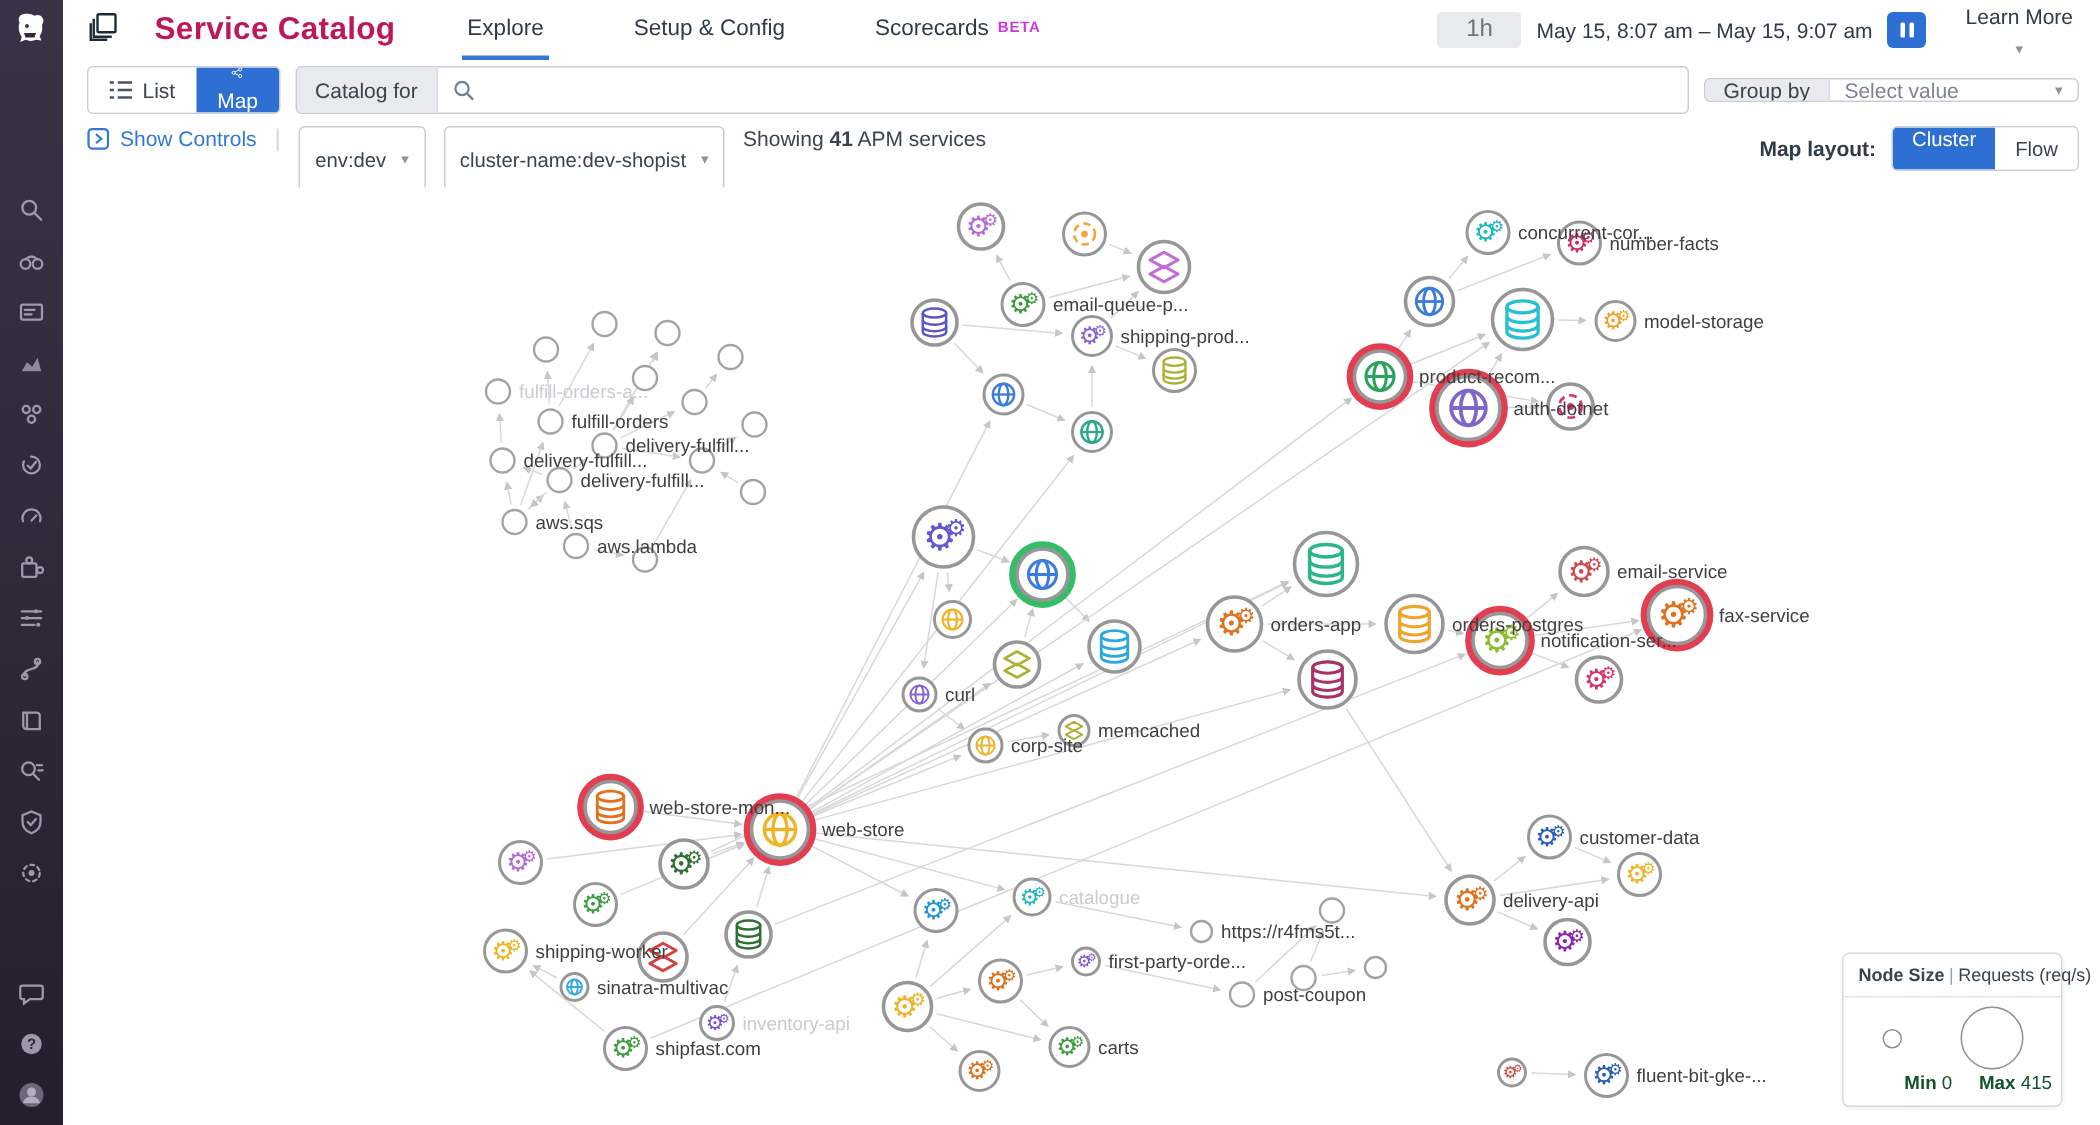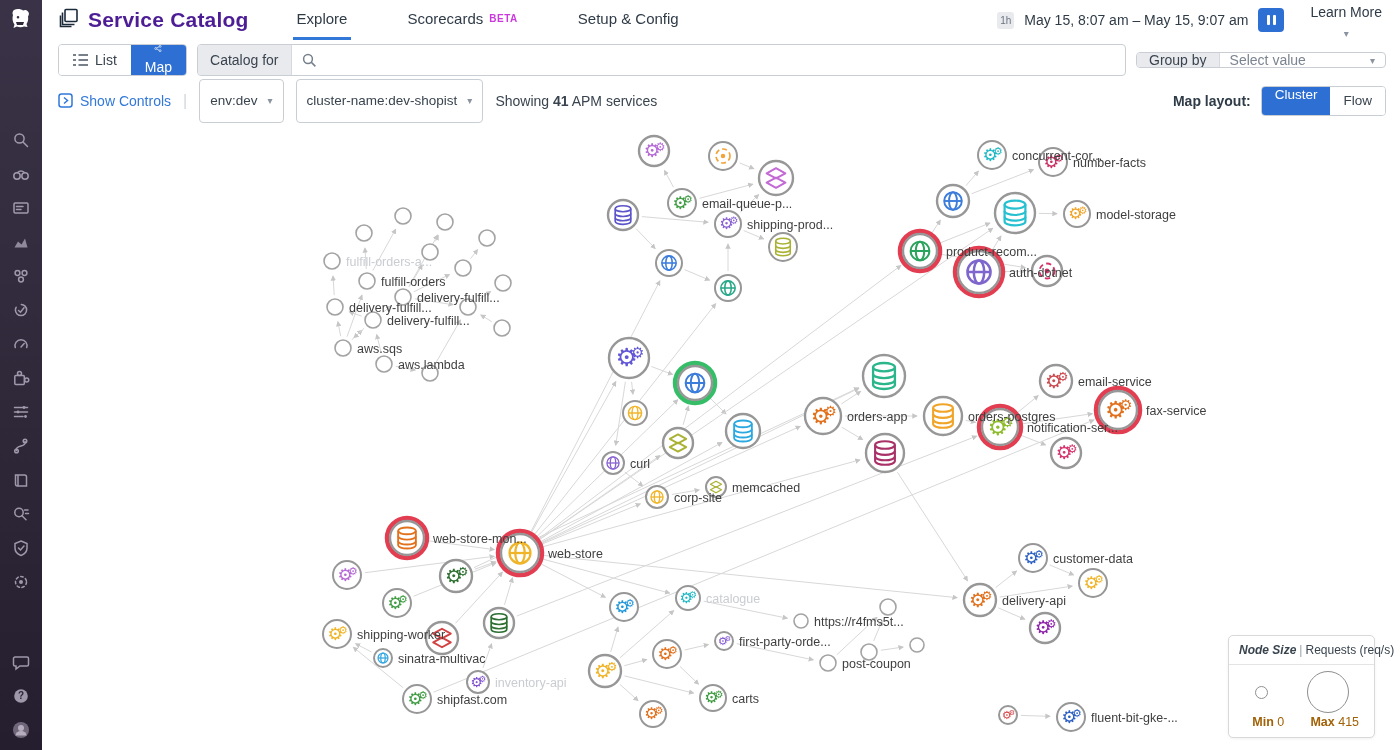"Service Catalog" .page-title { color: #4c1d95 -> #be185d; margin-left: none -> 15px }
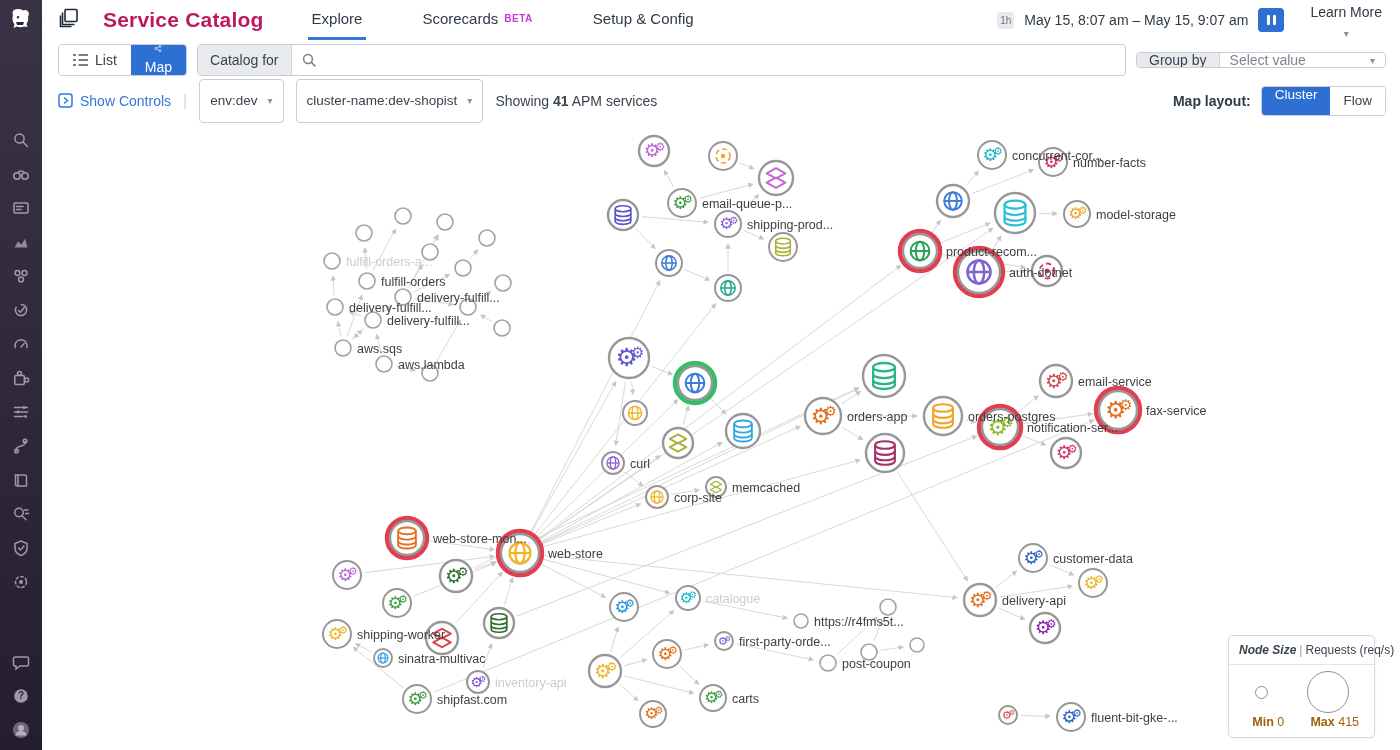"Scorecards" div.tab { order: before "Setup & Config" -> after "Setup & Config" }
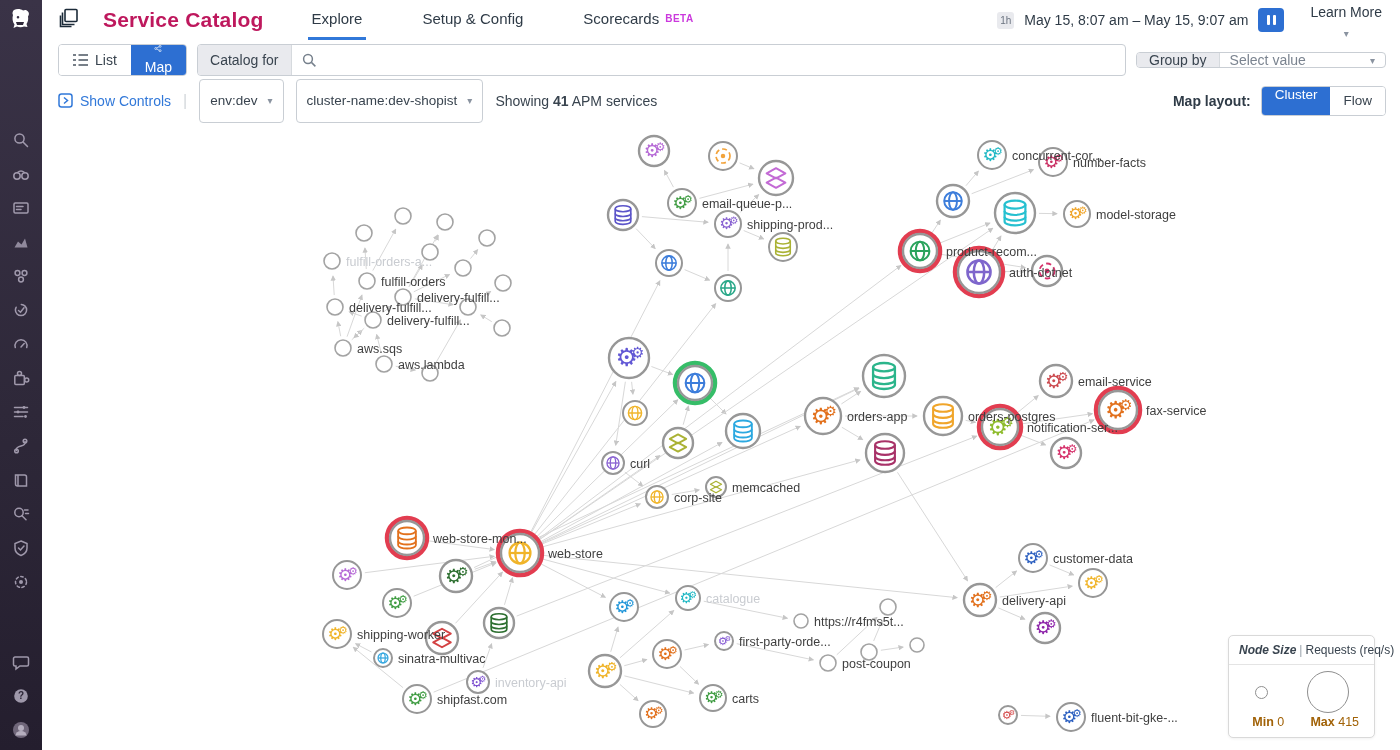"1h" .pill-1h { font-size: 10px -> 16px; padding: 3px 3px -> 3px 19px }
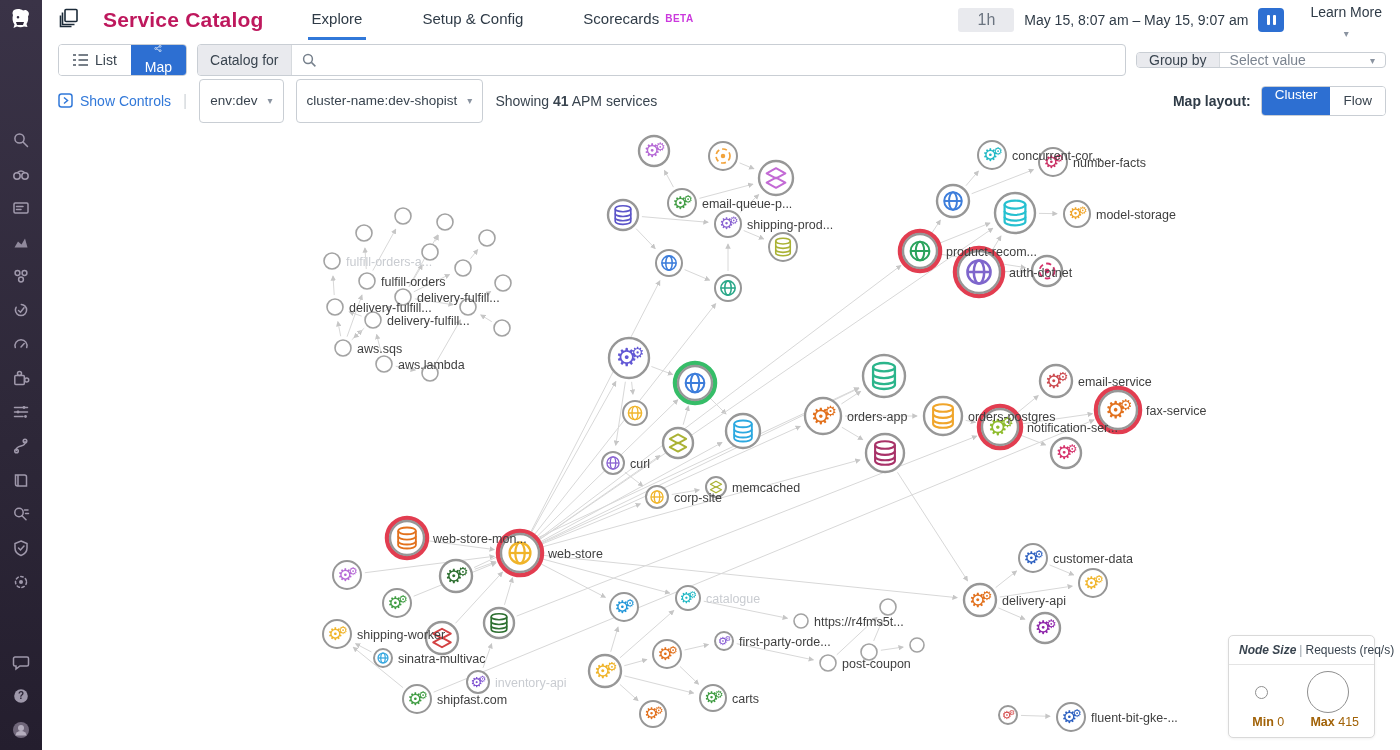"Show Controls" .controls { align-items: center -> flex-start }
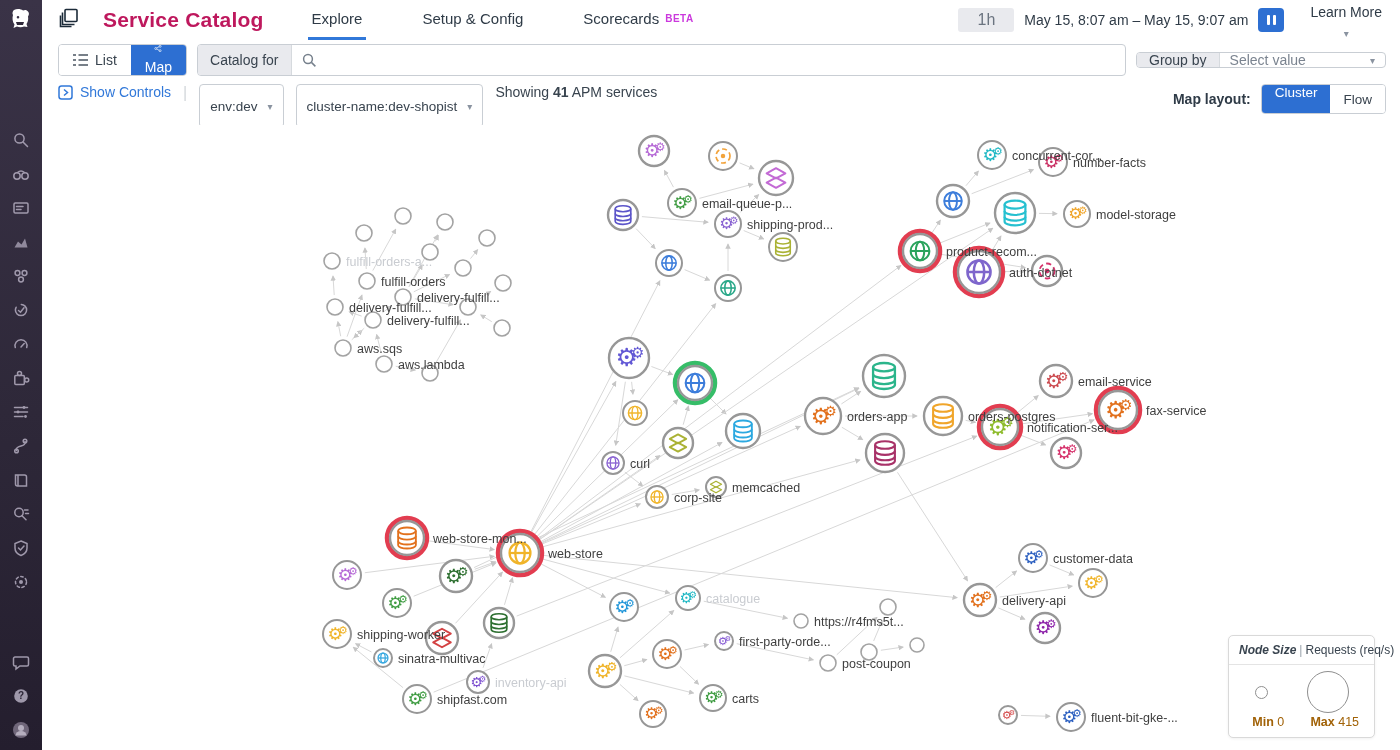"Node Size" .legend-title b { font-style: italic -> none }
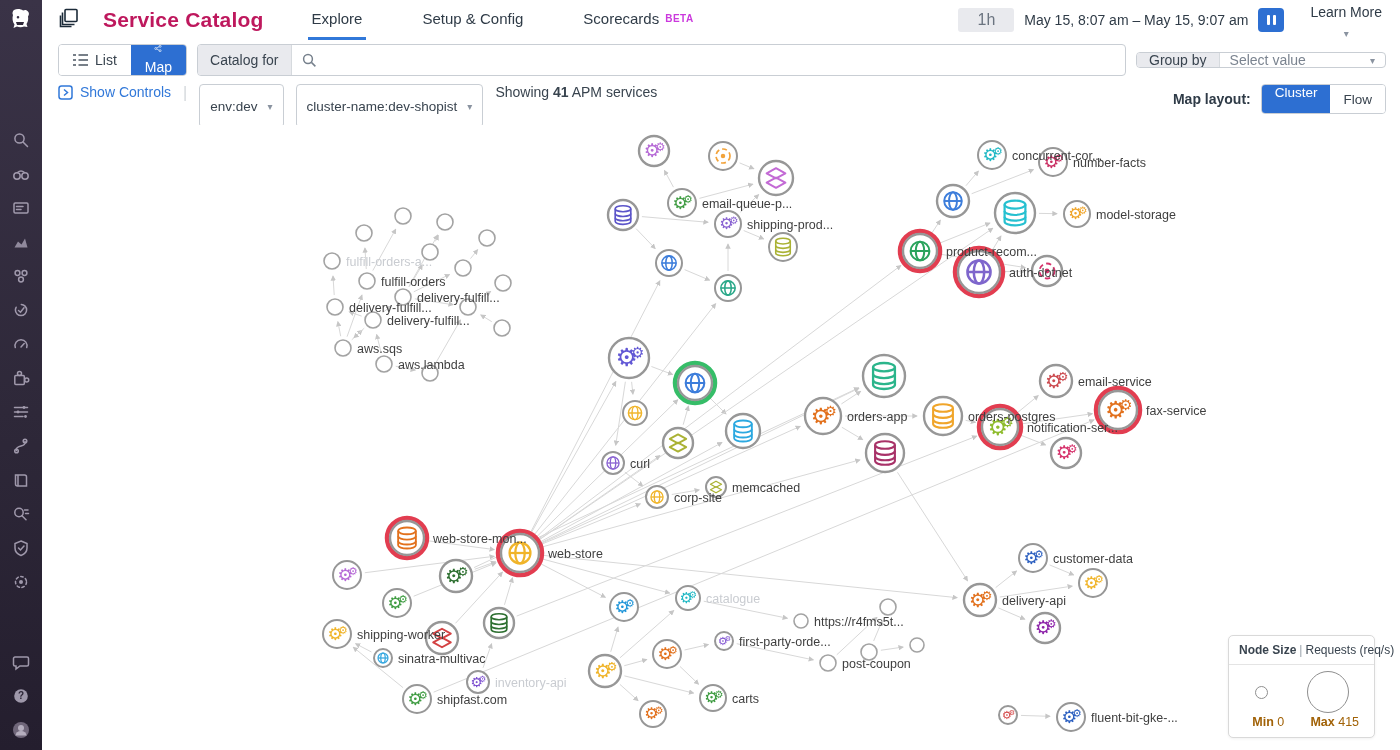"Min 0" .legend-labels .cell { color: #a16207 -> #14532d; text-align: center -> right }
